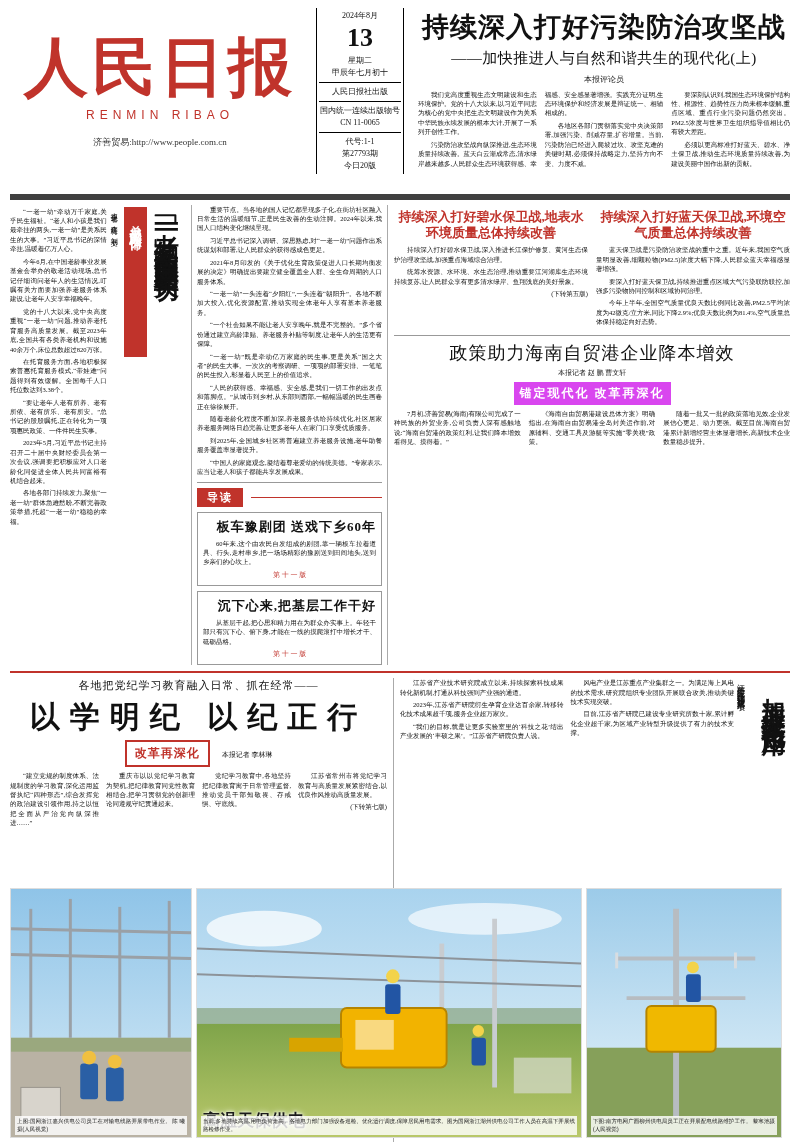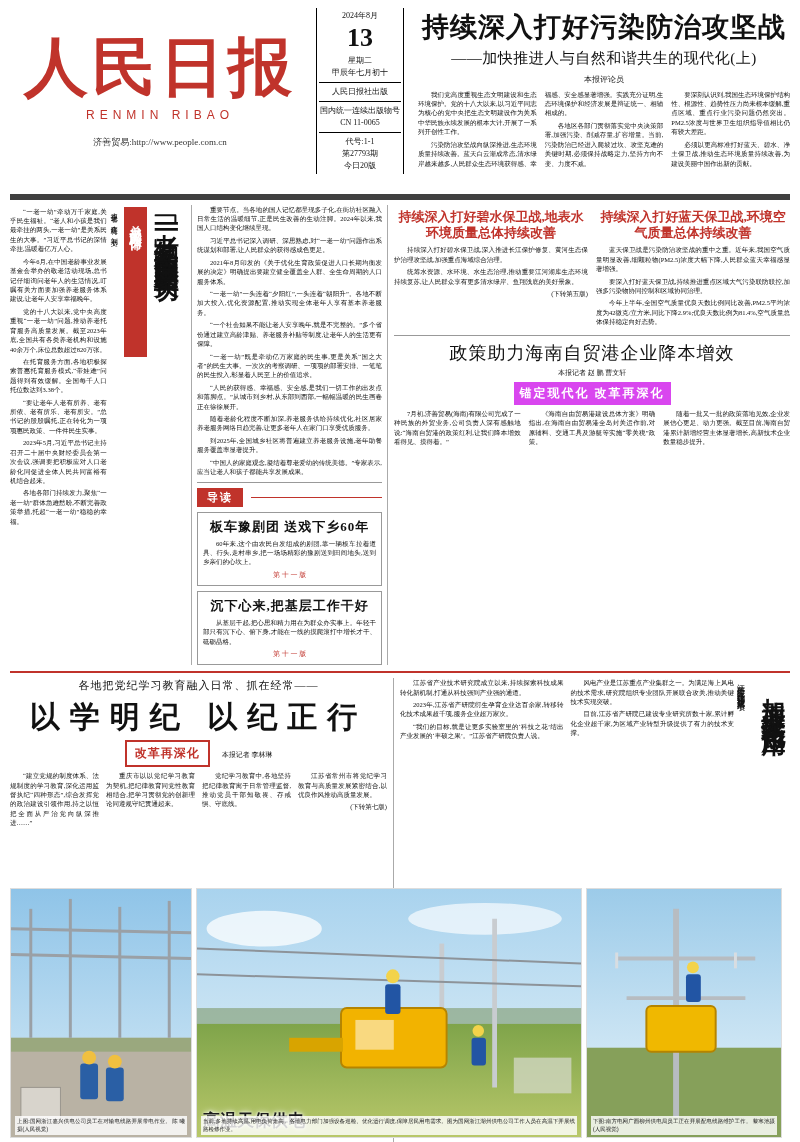"板车豫剧团 送戏下乡60年" .guide-item h4 { text-align: center -> right }
